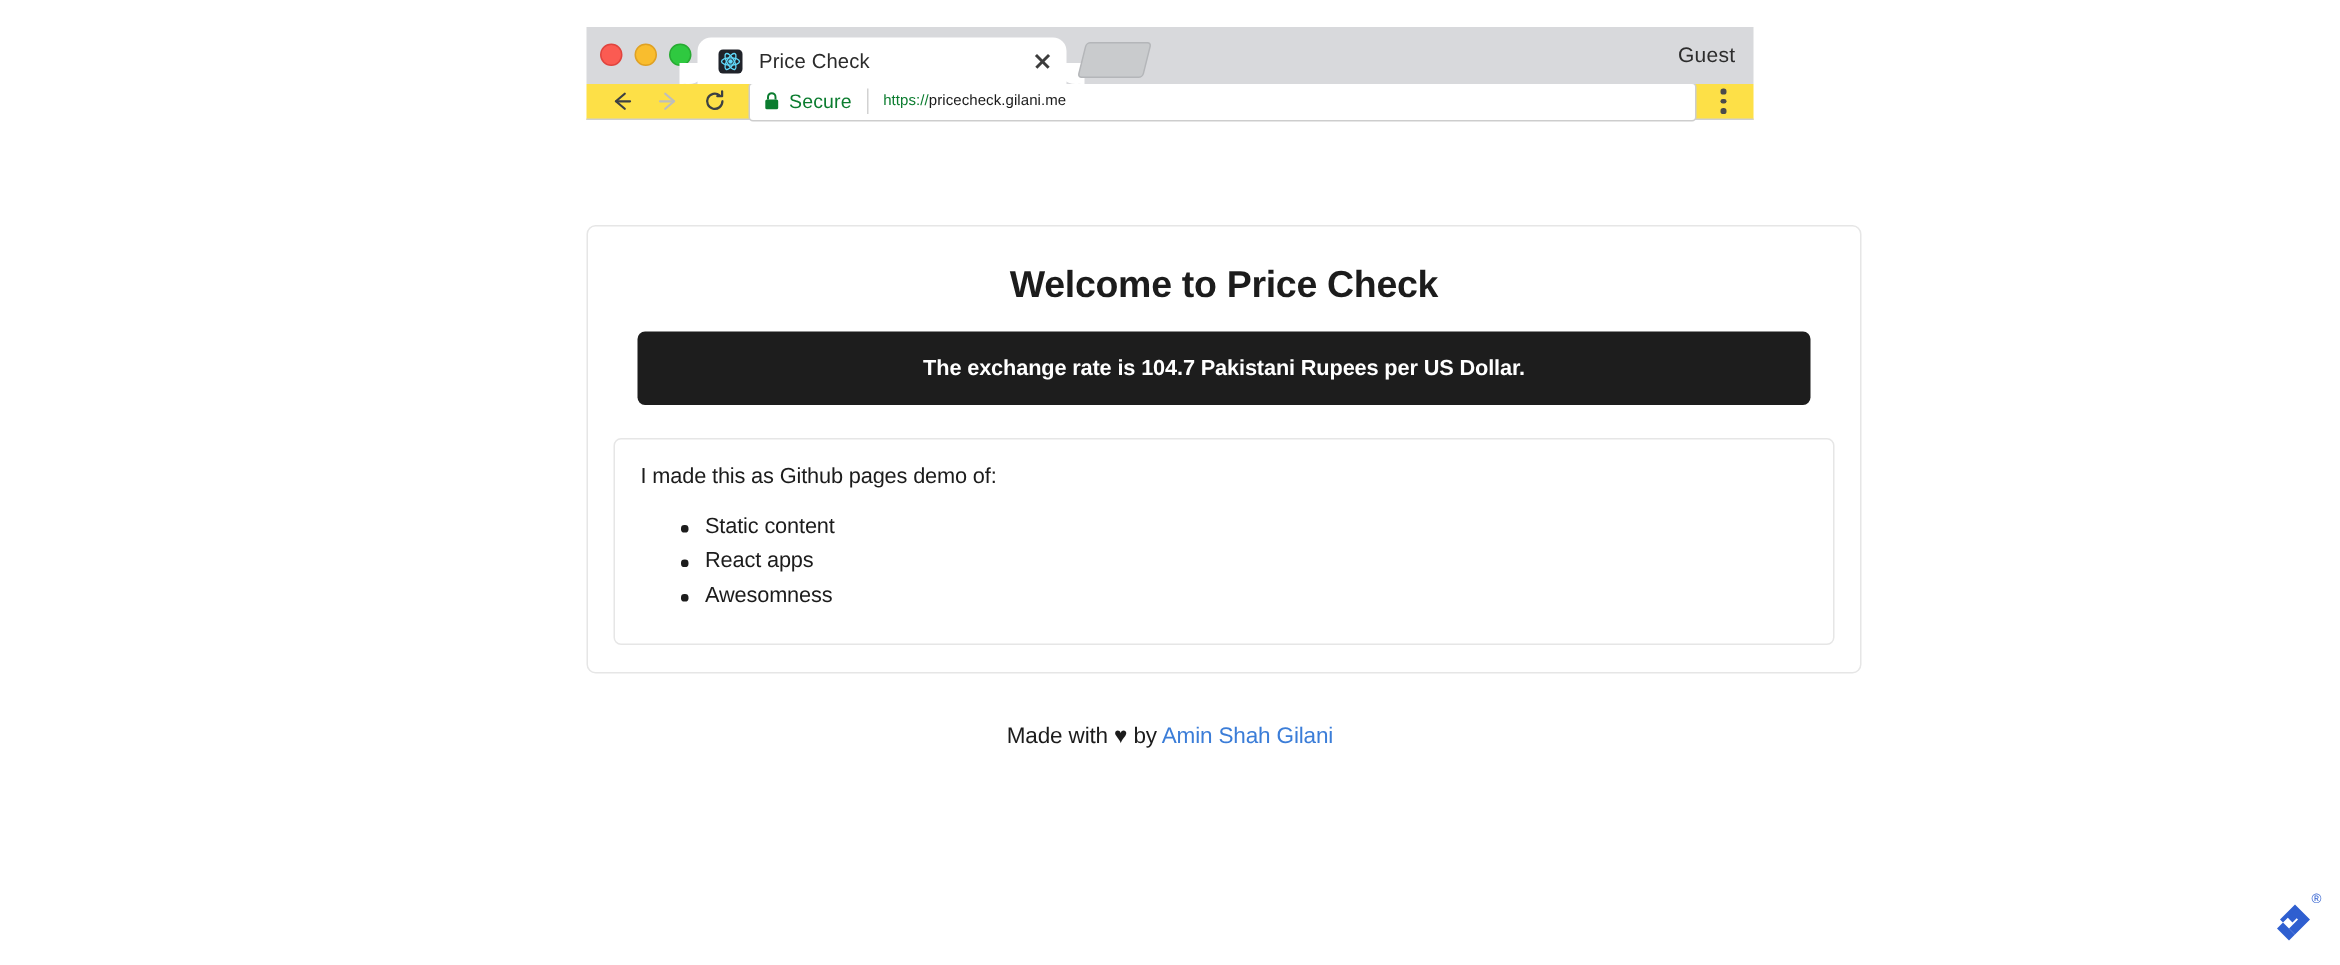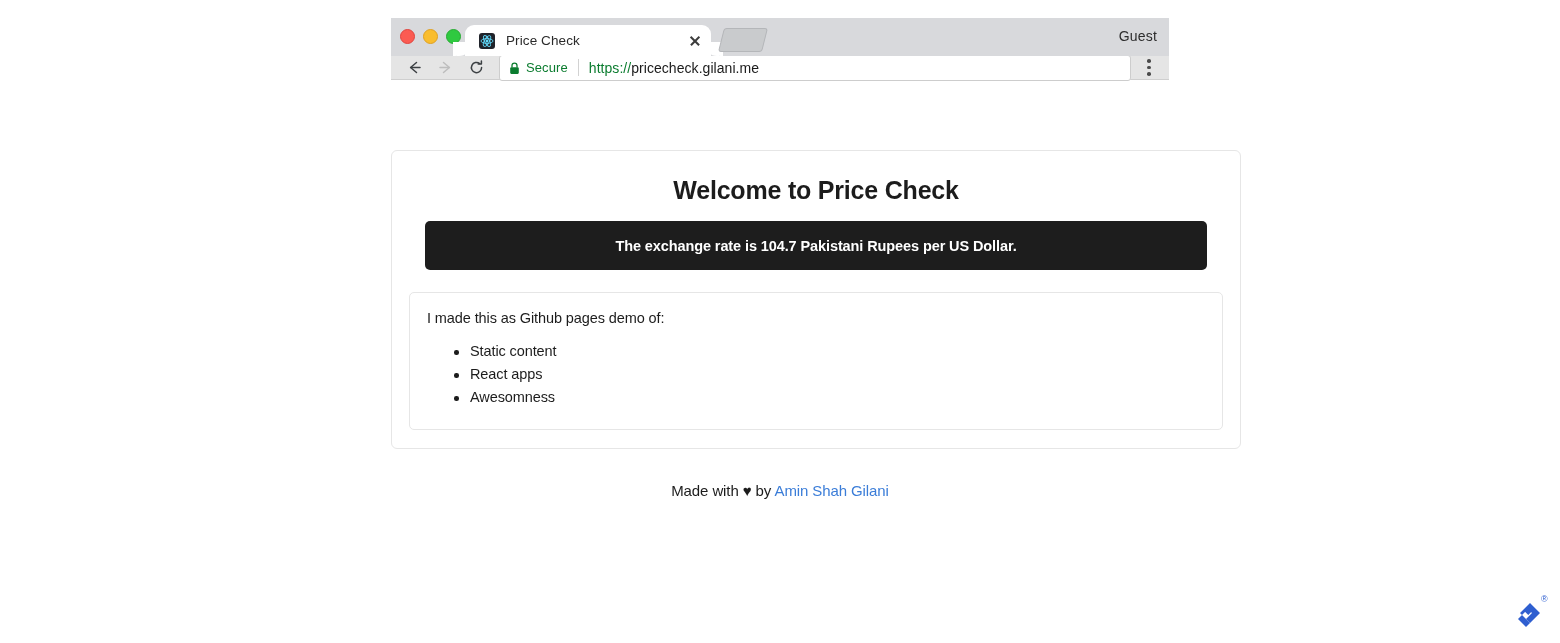"Secure" .toolbar { background: #e5e5e5 -> #fde047 }
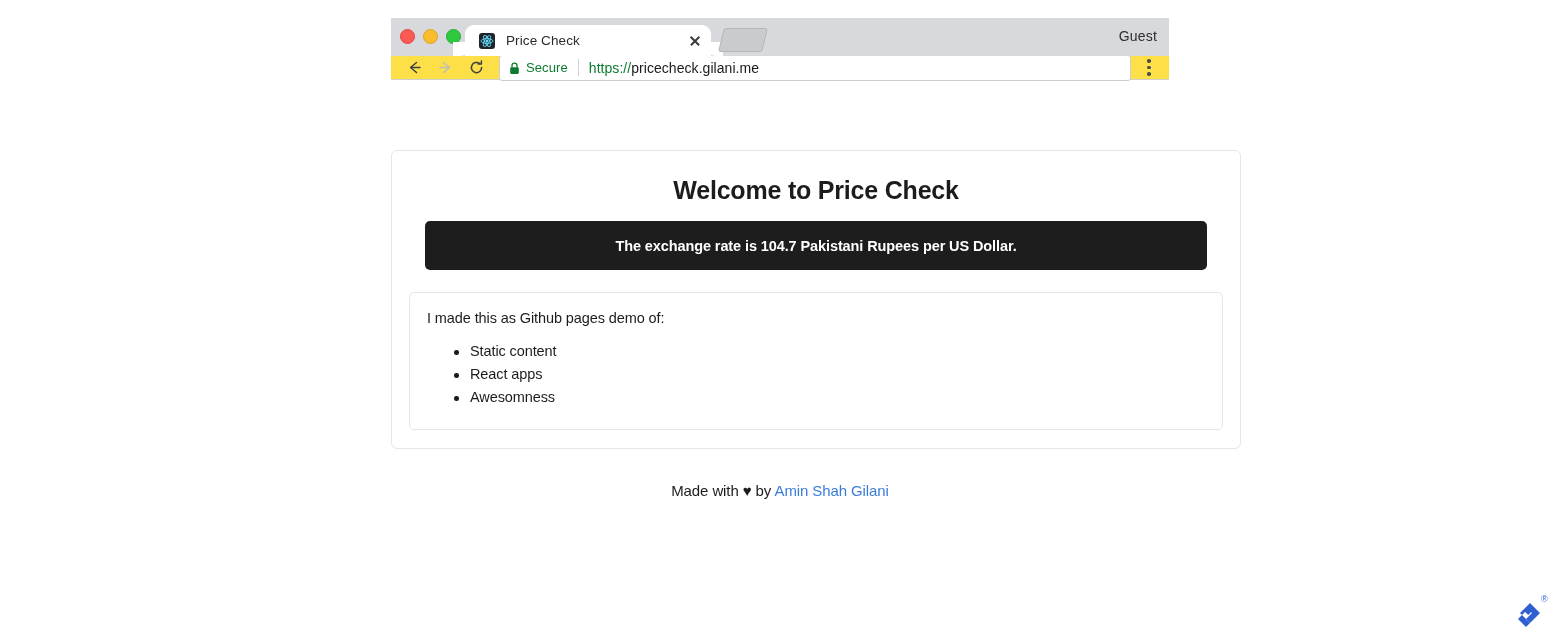"https://pricecheck.gilani.me" .url-text { font-size: 14px -> 10px }
